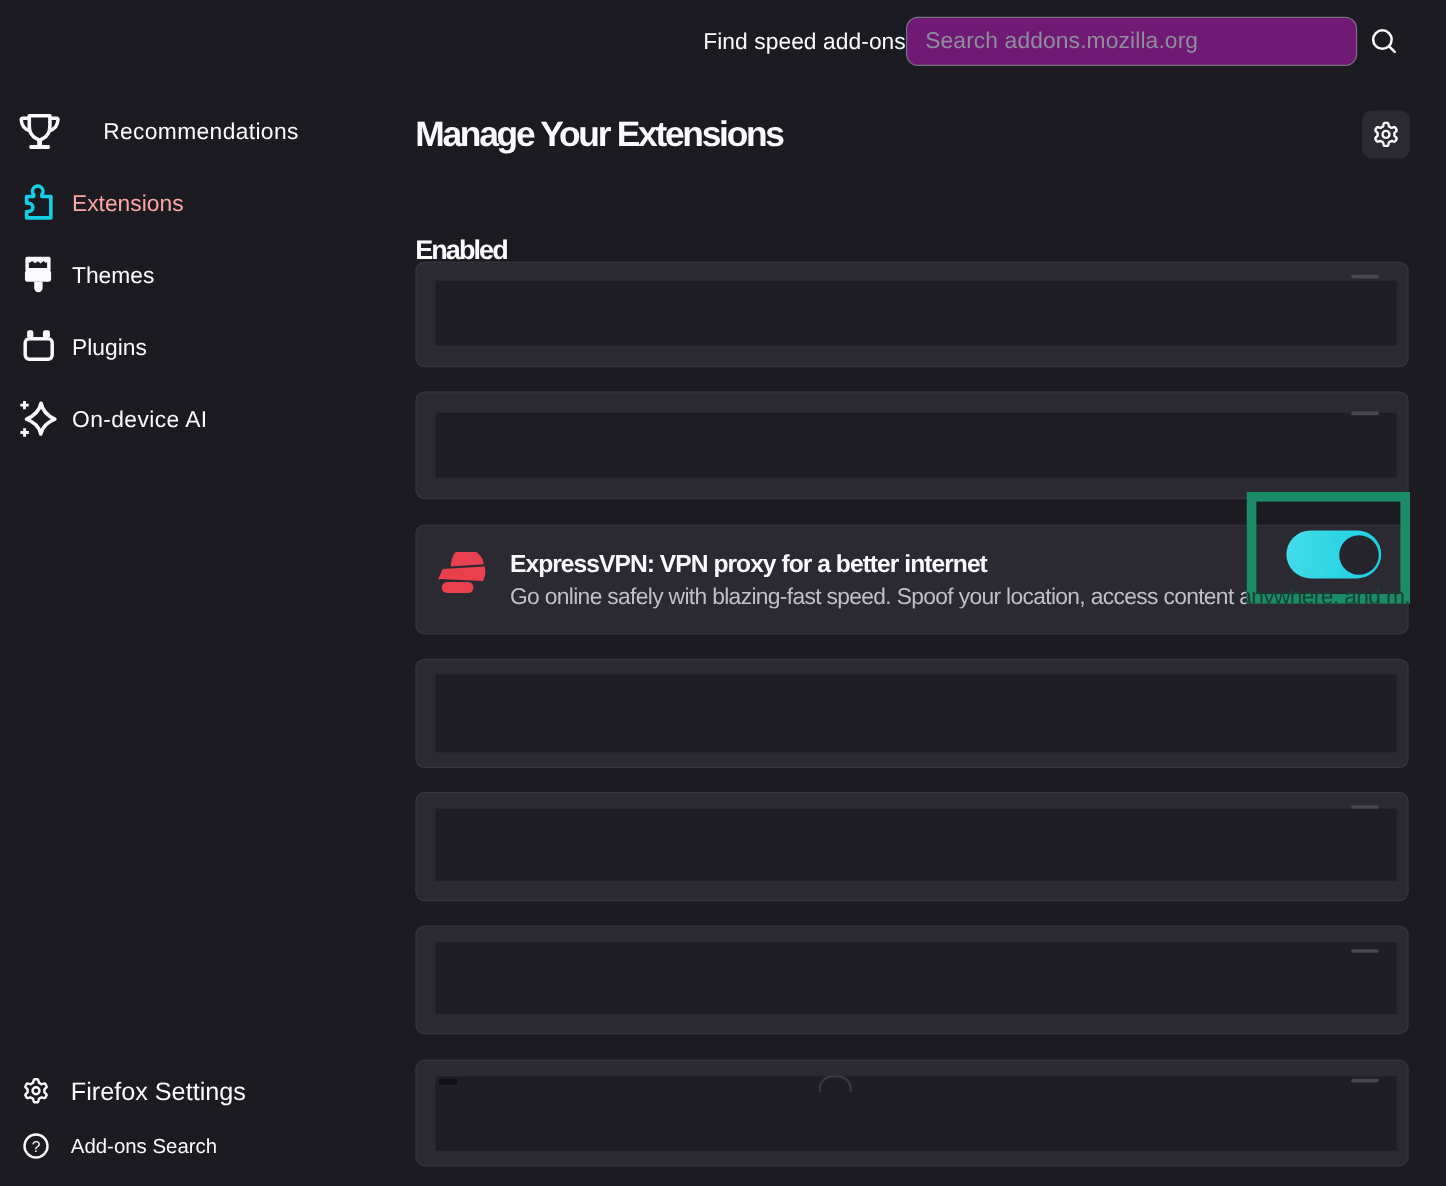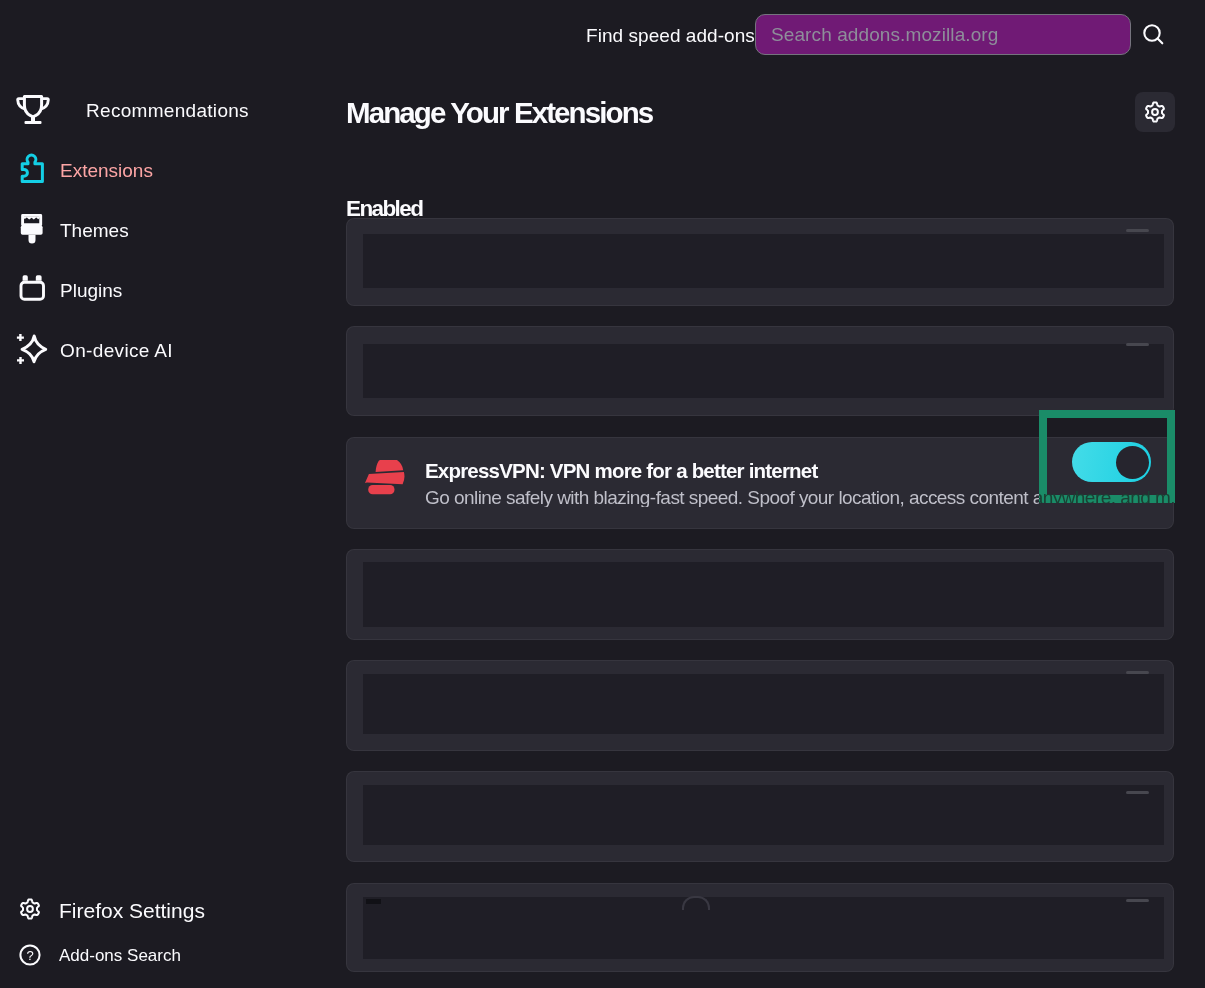"ExpressVPN: VPN more for a" div.abs { text: more -> proxy }
